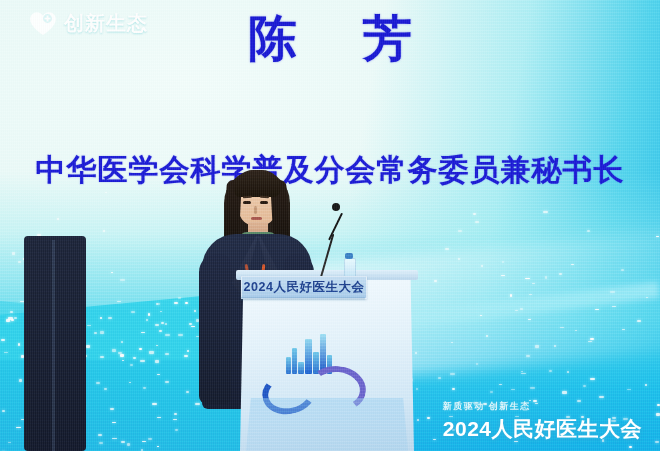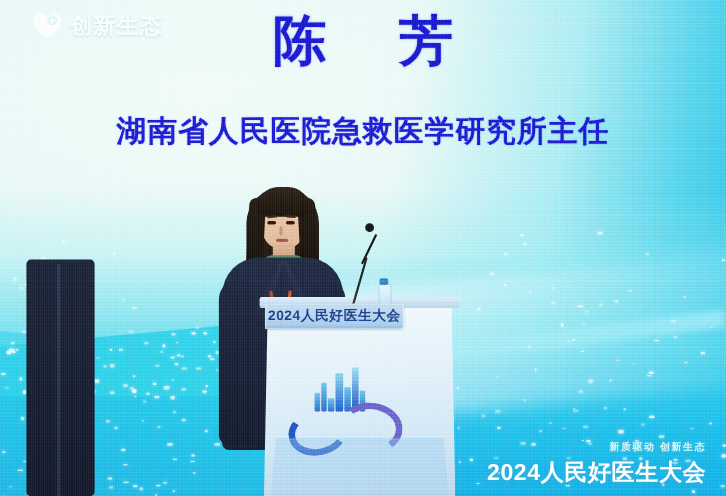"湖南省人民医院急救医学研究所主任" div.slide-line1 { html: <div>湖南省人民医院急救医学研究所主任</div> -> none }
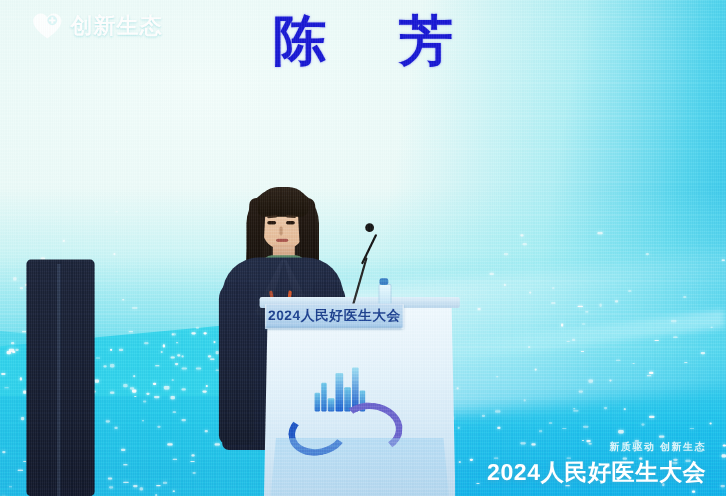"中华医学会科学普及分会常务委员兼秘书长" div.slide-line2 { html: none -> <div>中华医学会科学普及分会常务委员兼秘书长</div> }
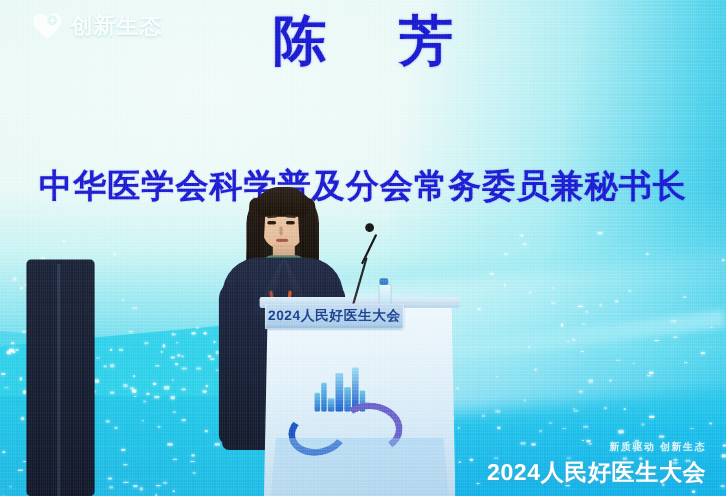"新质驱动 创新生态" .wm { text-align: right -> left }
